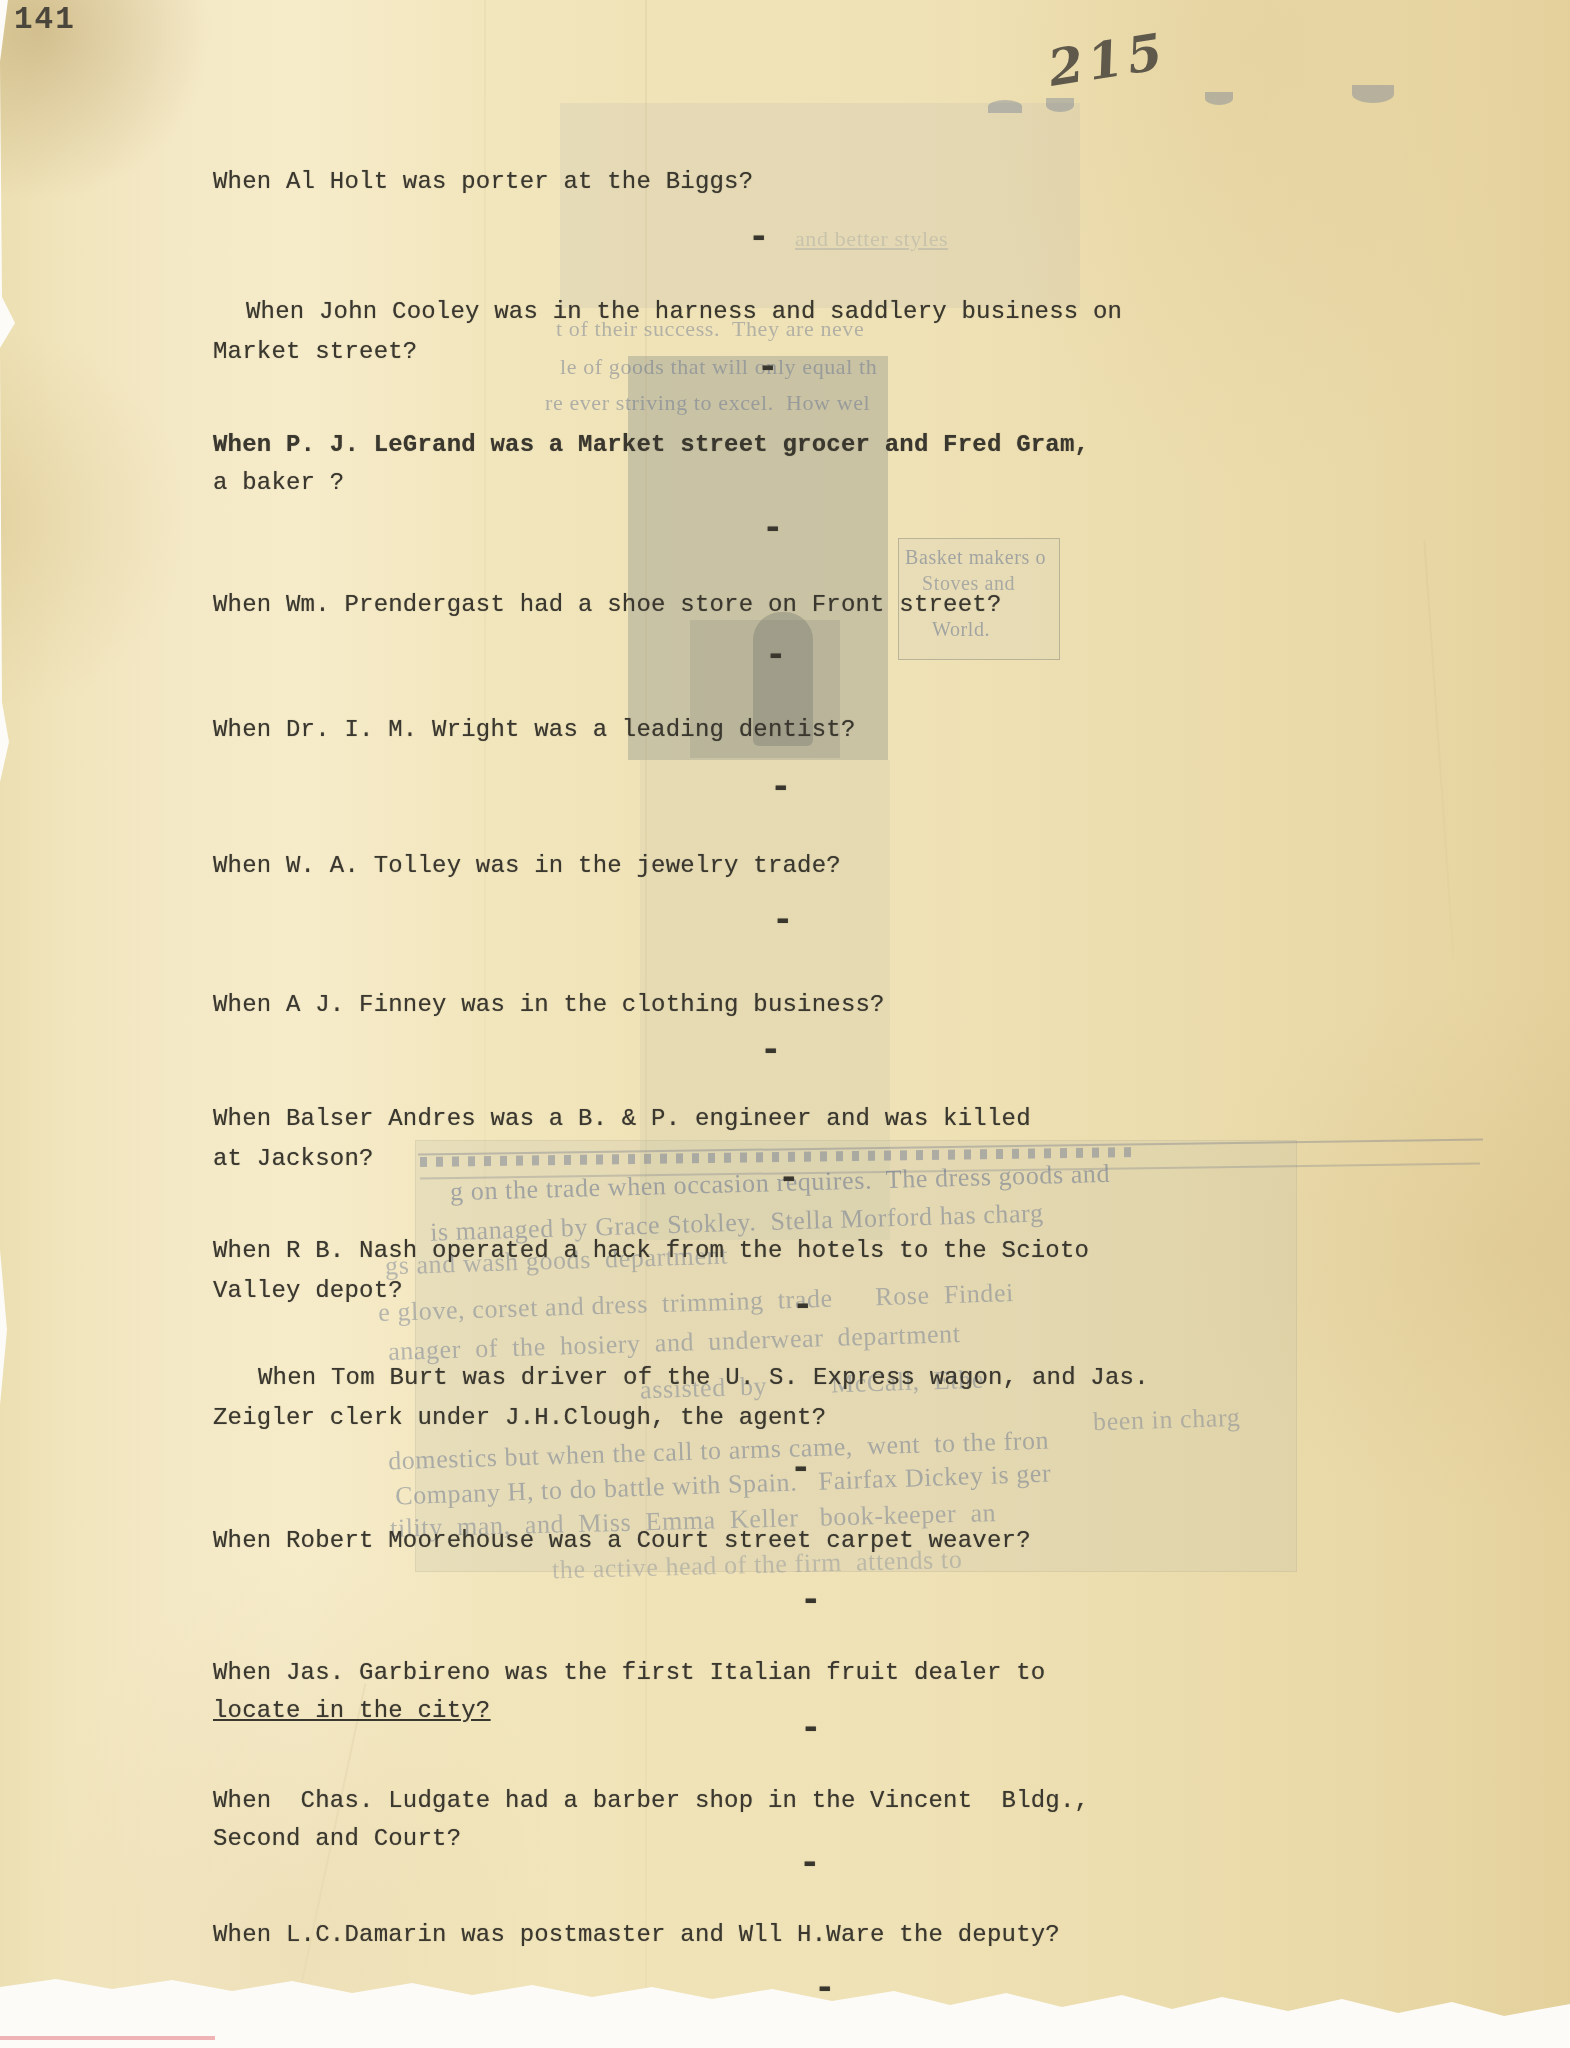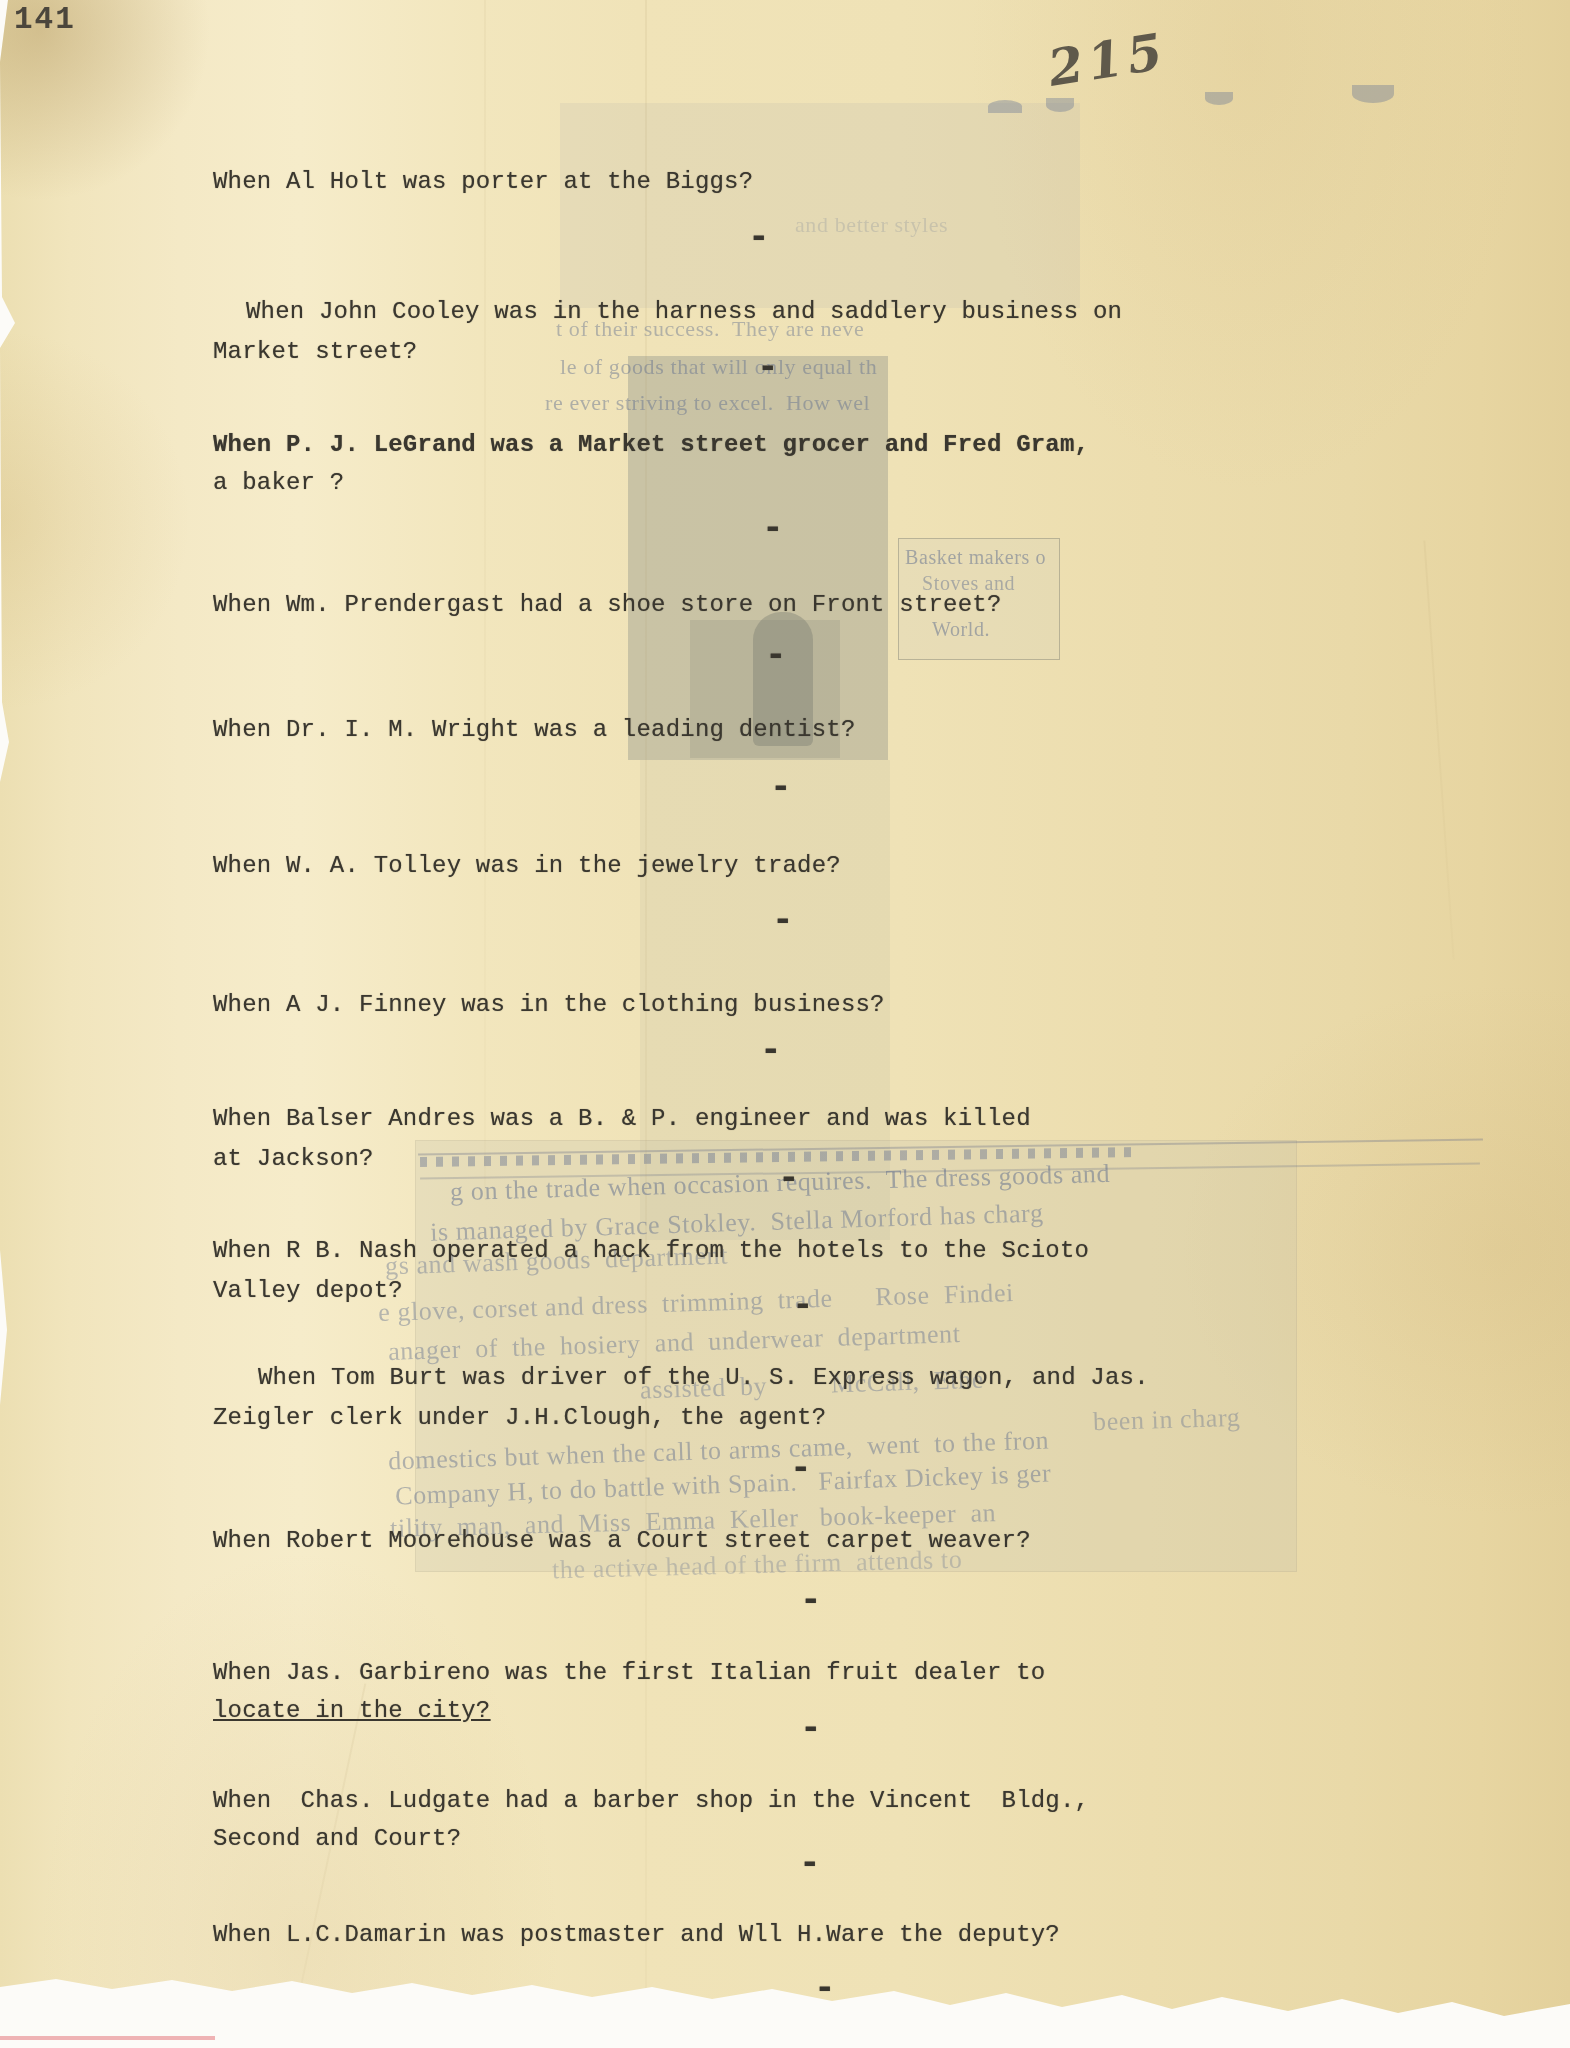"and better styles" div.ghost { text-decoration: none -> underline; top: 212px -> 226px }
